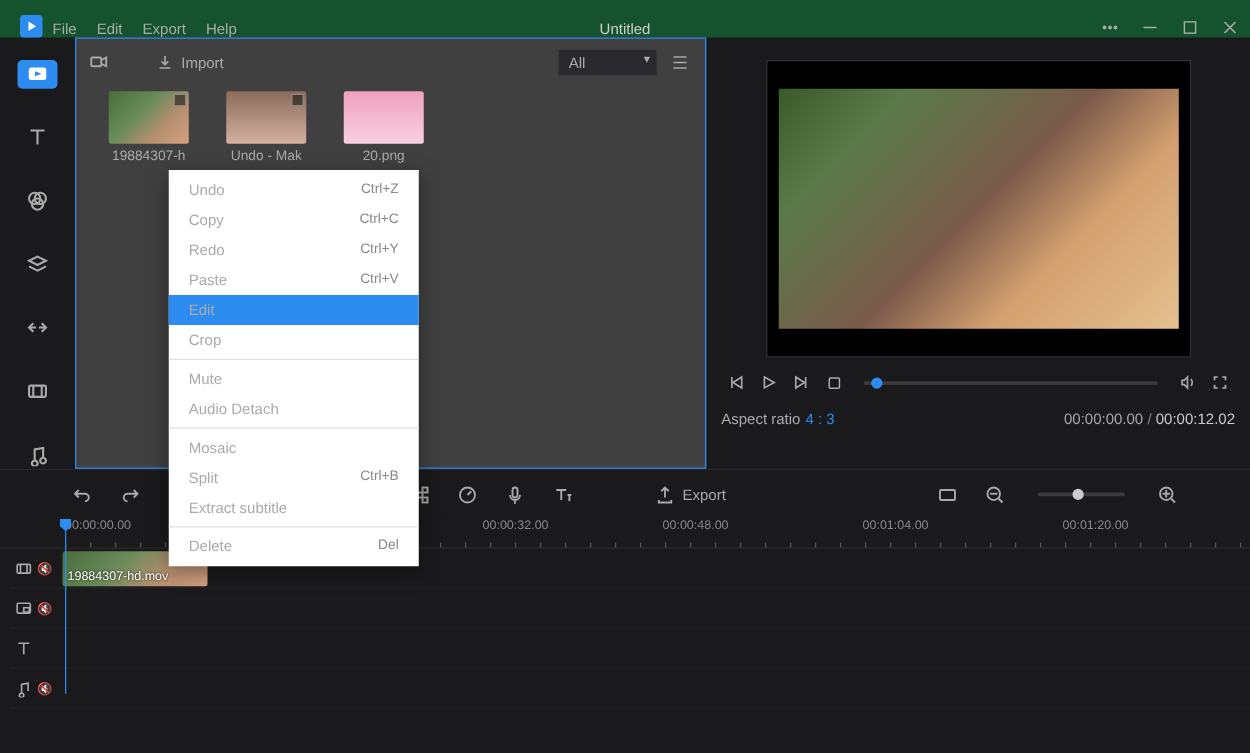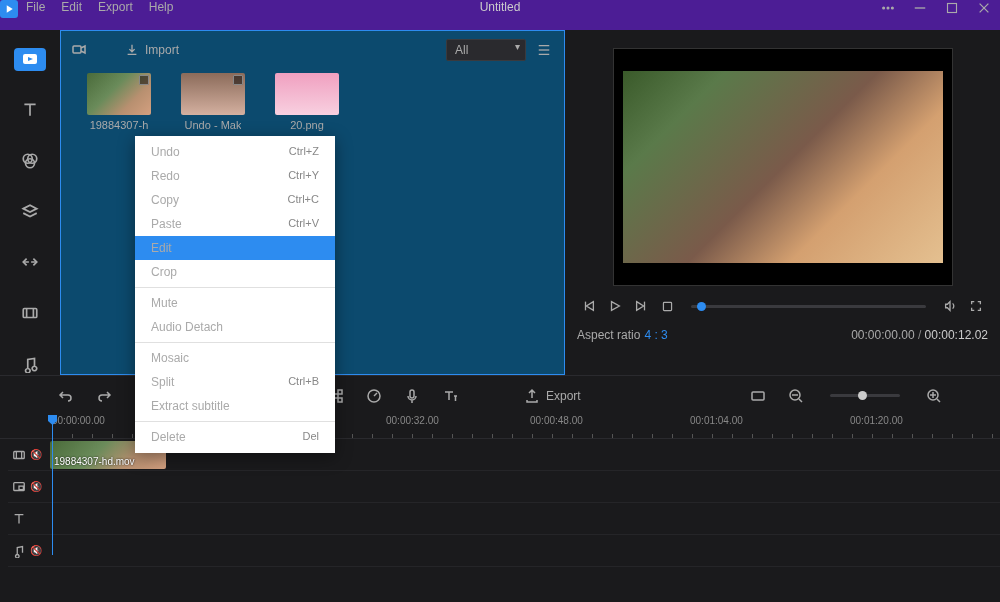"File" .titlebar { align-items: flex-start -> flex-end; background: #4c1d95 -> #14532d; padding: 0 0 -> 0 16px }
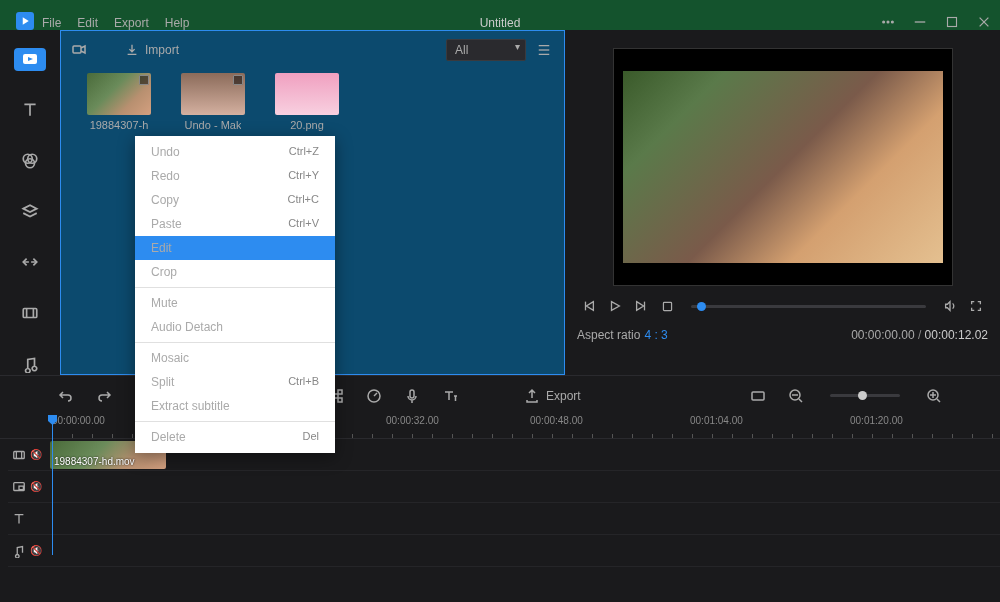"Import" .mediapanel { background: #0c4a6e -> #404040 }
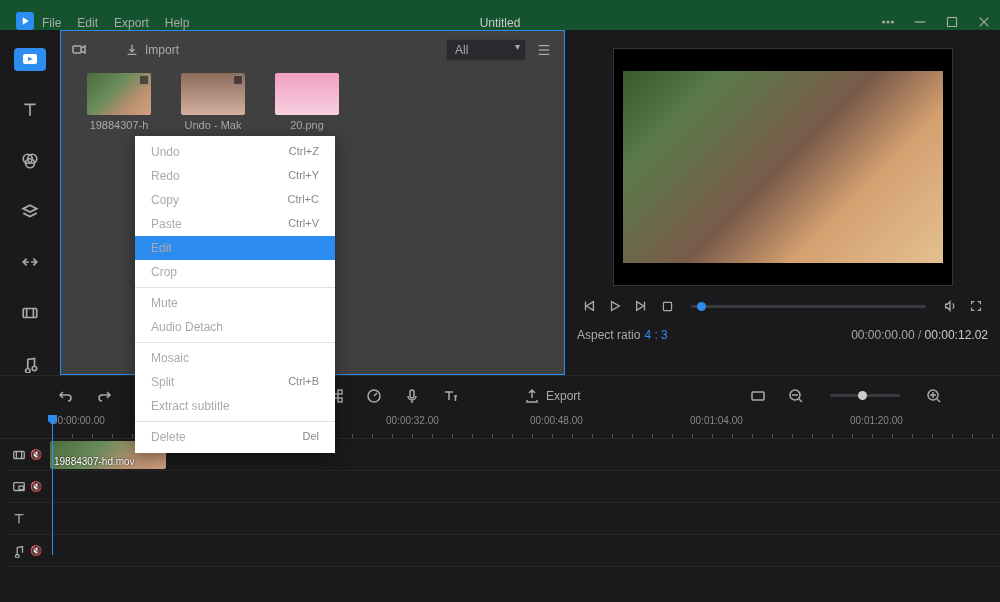"Redo" div.item { order: before "Copy" -> after "Copy" }
